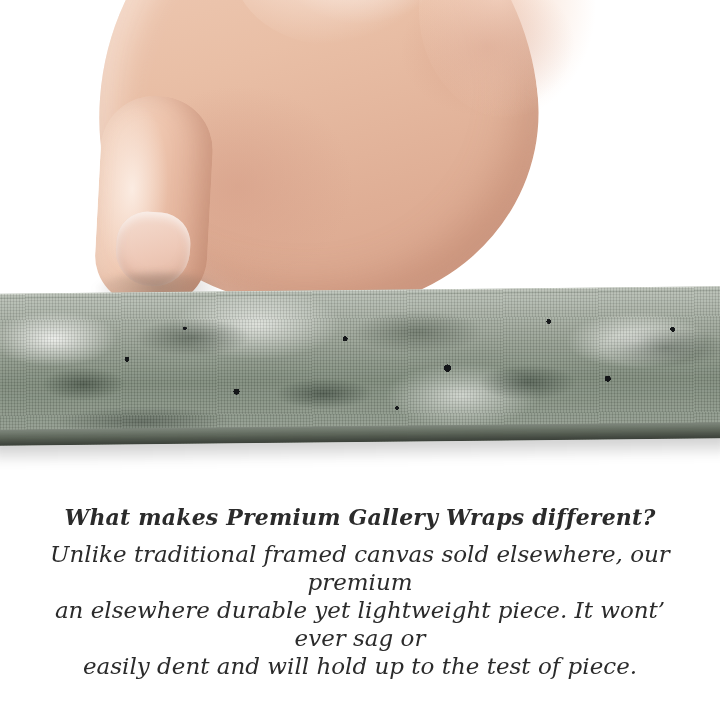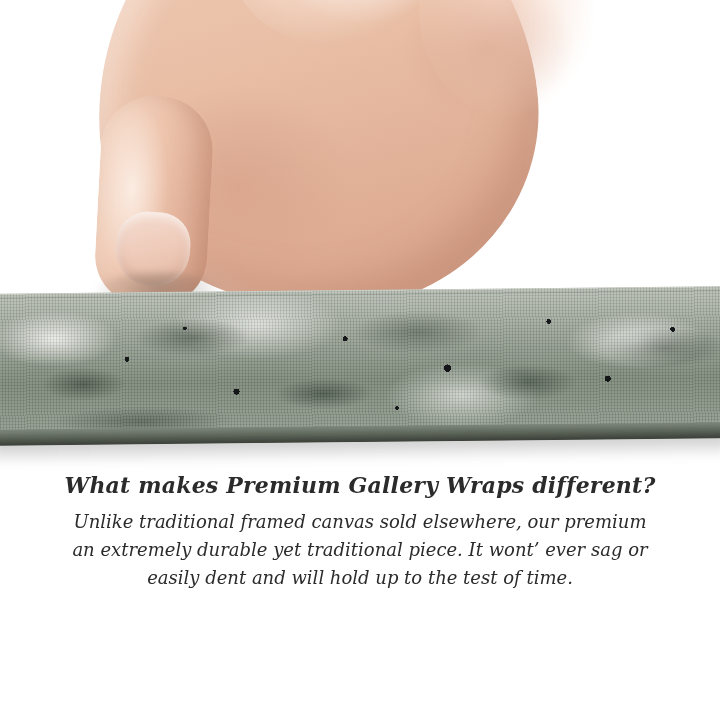"What makes Premium Gallery Wraps" .caption { top: 472px -> 504px }
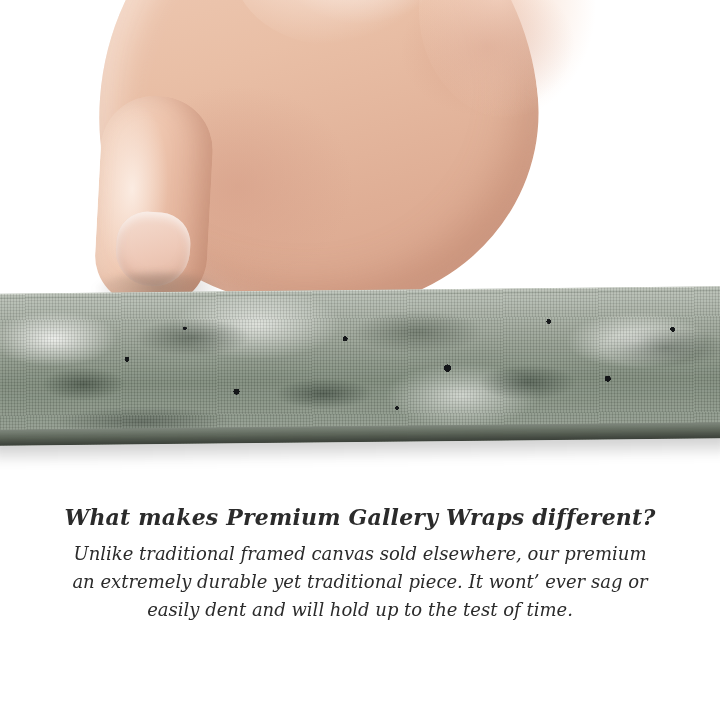"Unlike traditional framed canvas sold" .caption-line { font-size: 18px -> 23px }
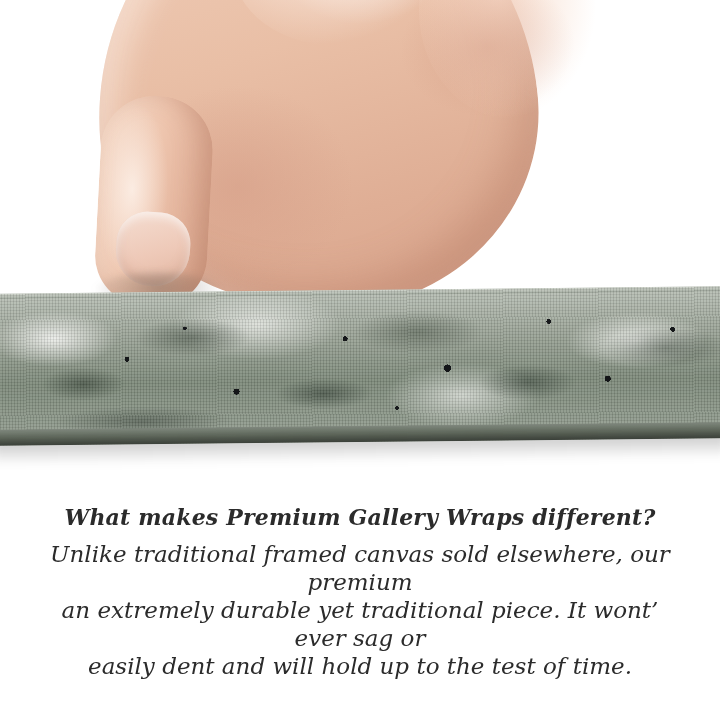"an extremely durable yet traditional" div.caption-line { text: extremely durable yet traditional -> elsewhere durable yet lightweight }
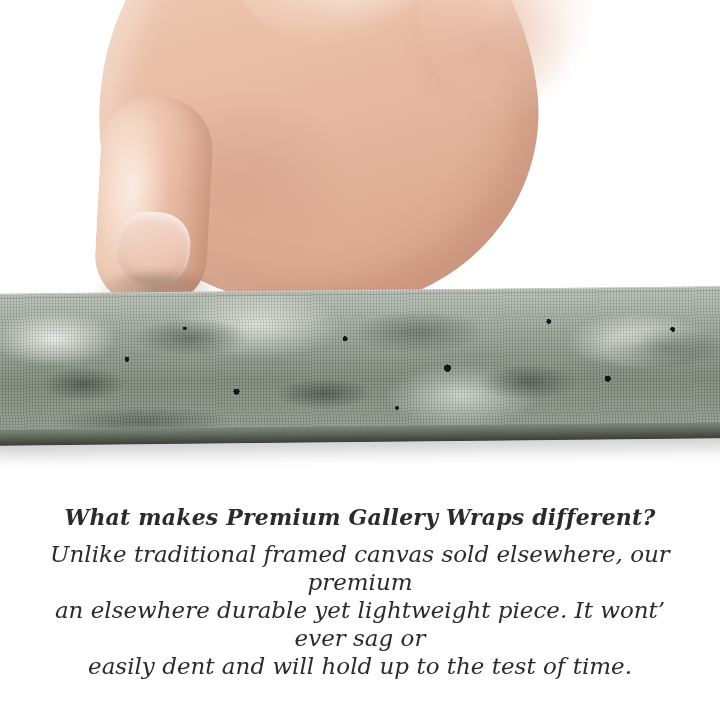"easily dent and will hold" div.caption-line { text: time -> piece }
